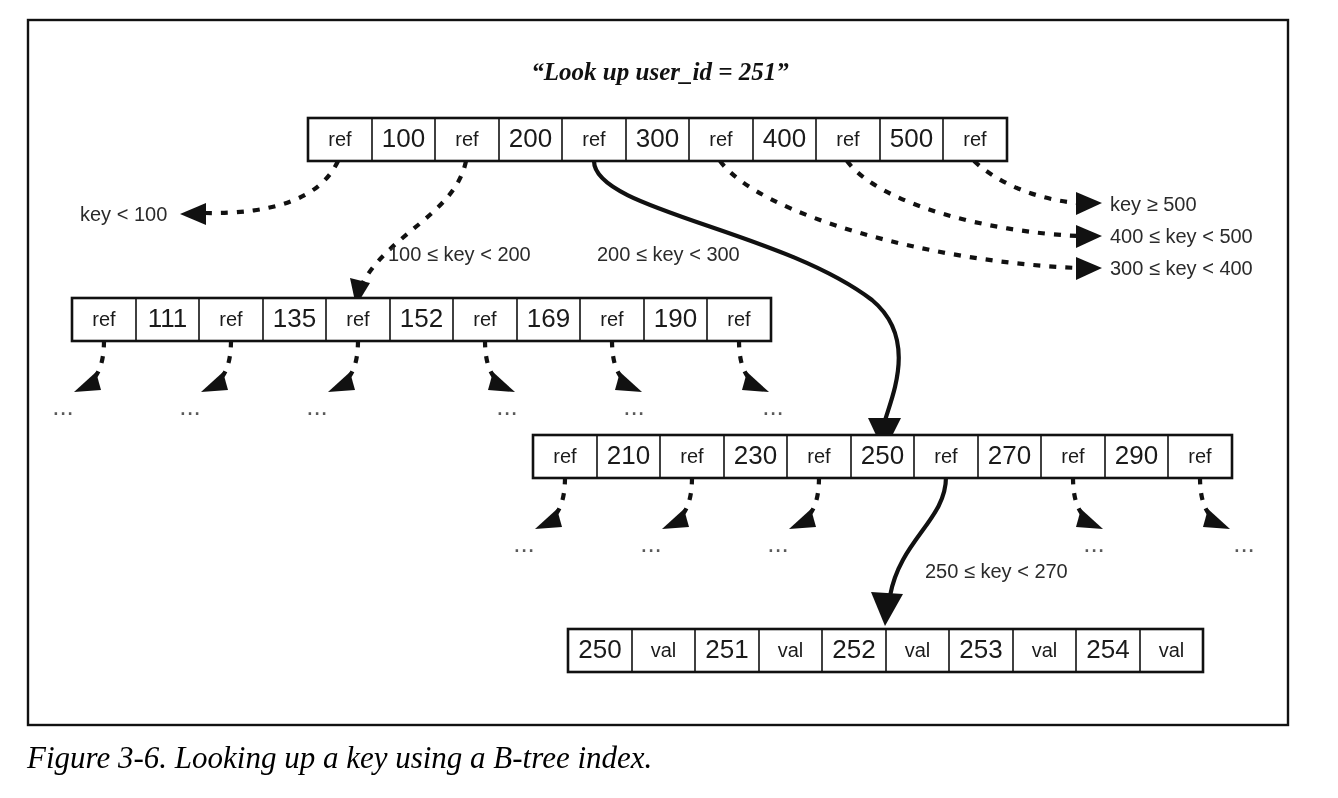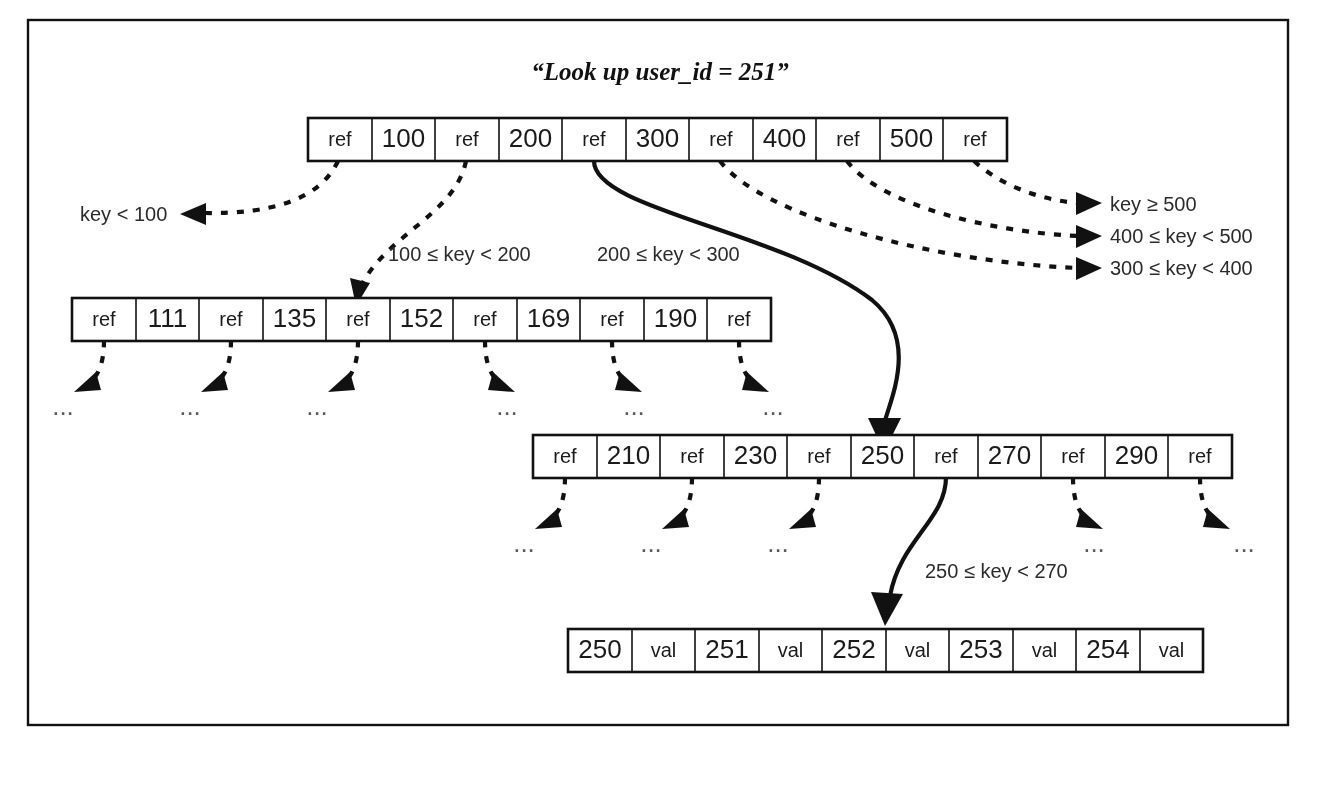"Figure 3-6. Looking up a" div.caption { html: none -> <div>Figure 3-6. Looking up a key using a B-tree index.</div> }
